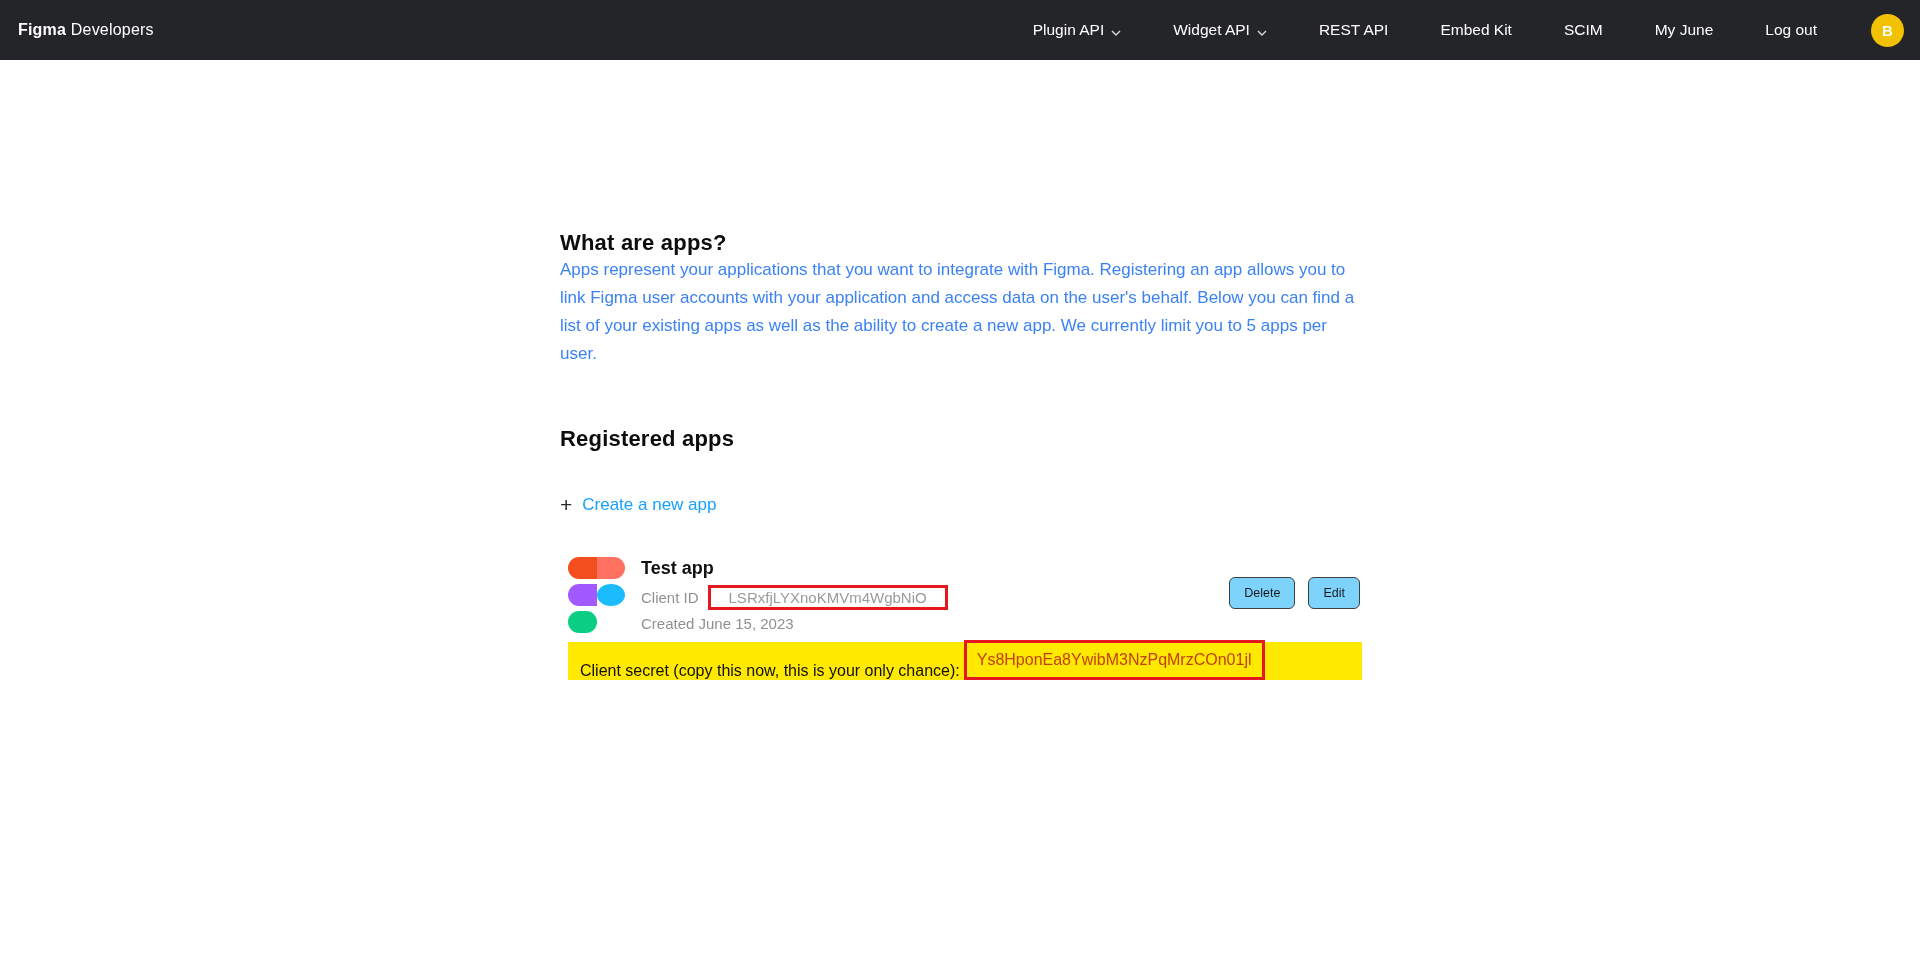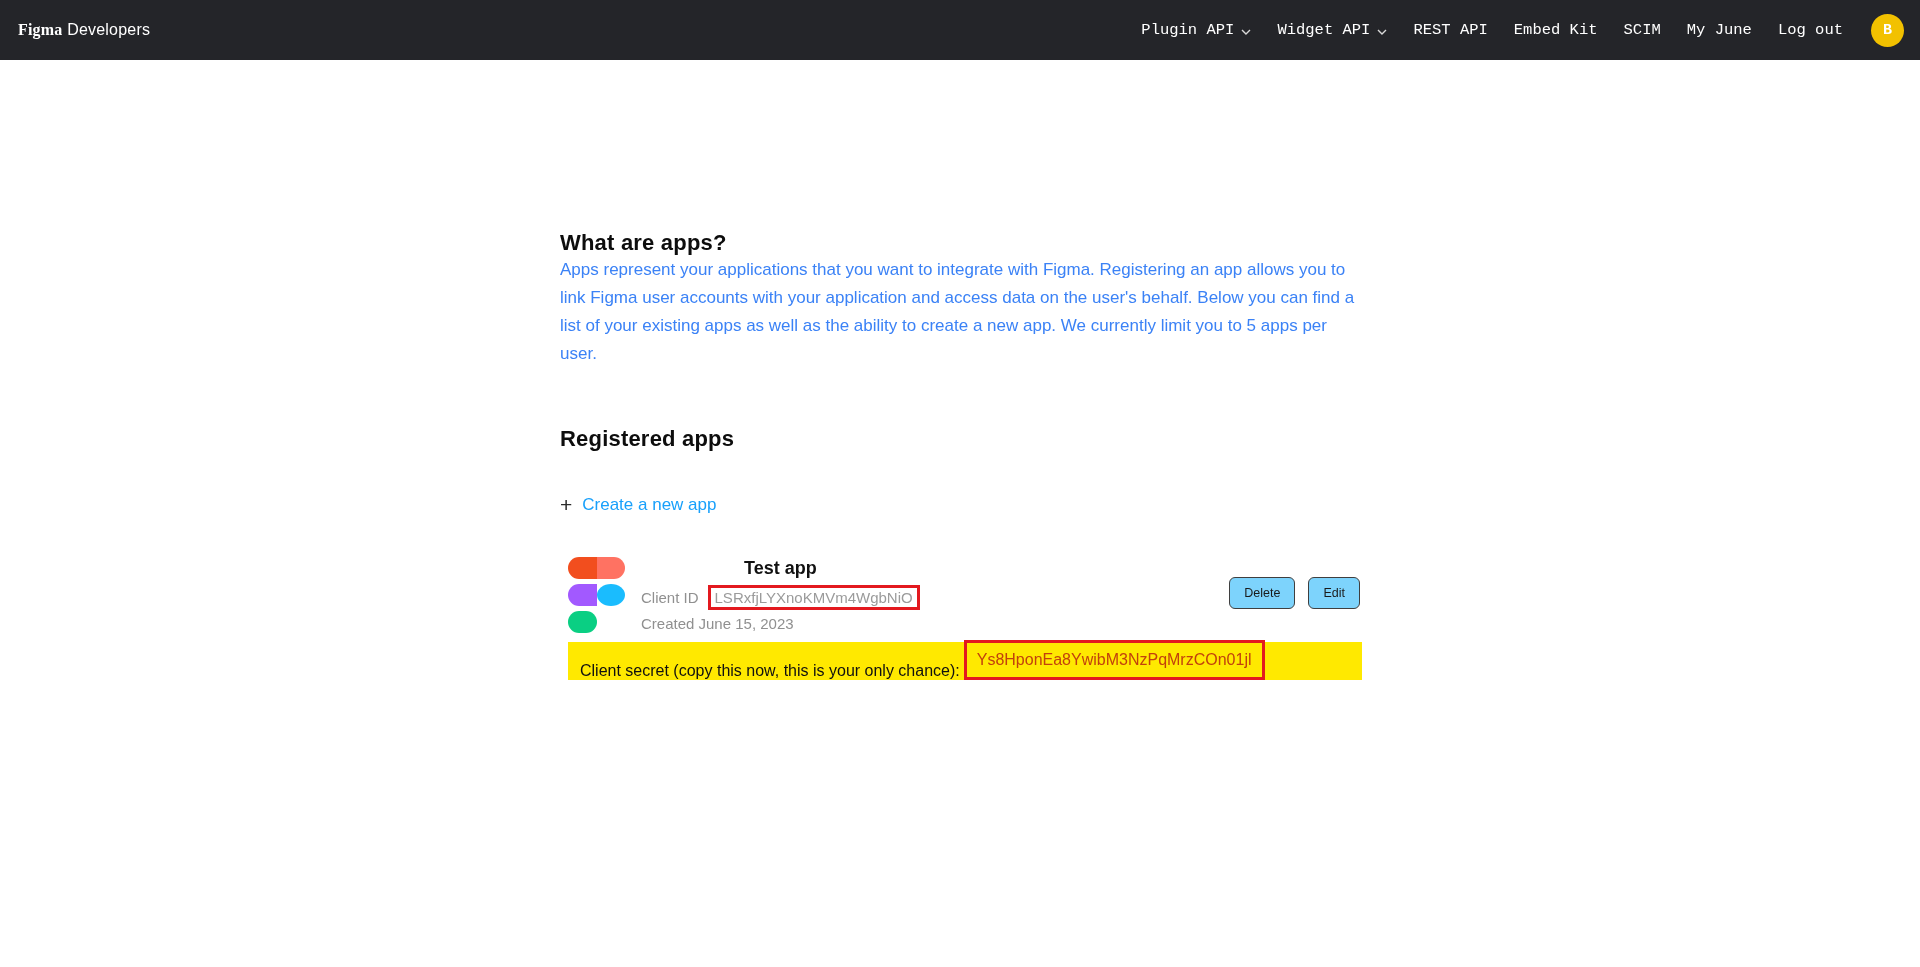"Figma" .brand .b { font-family: Liberation Serif, serif -> none }
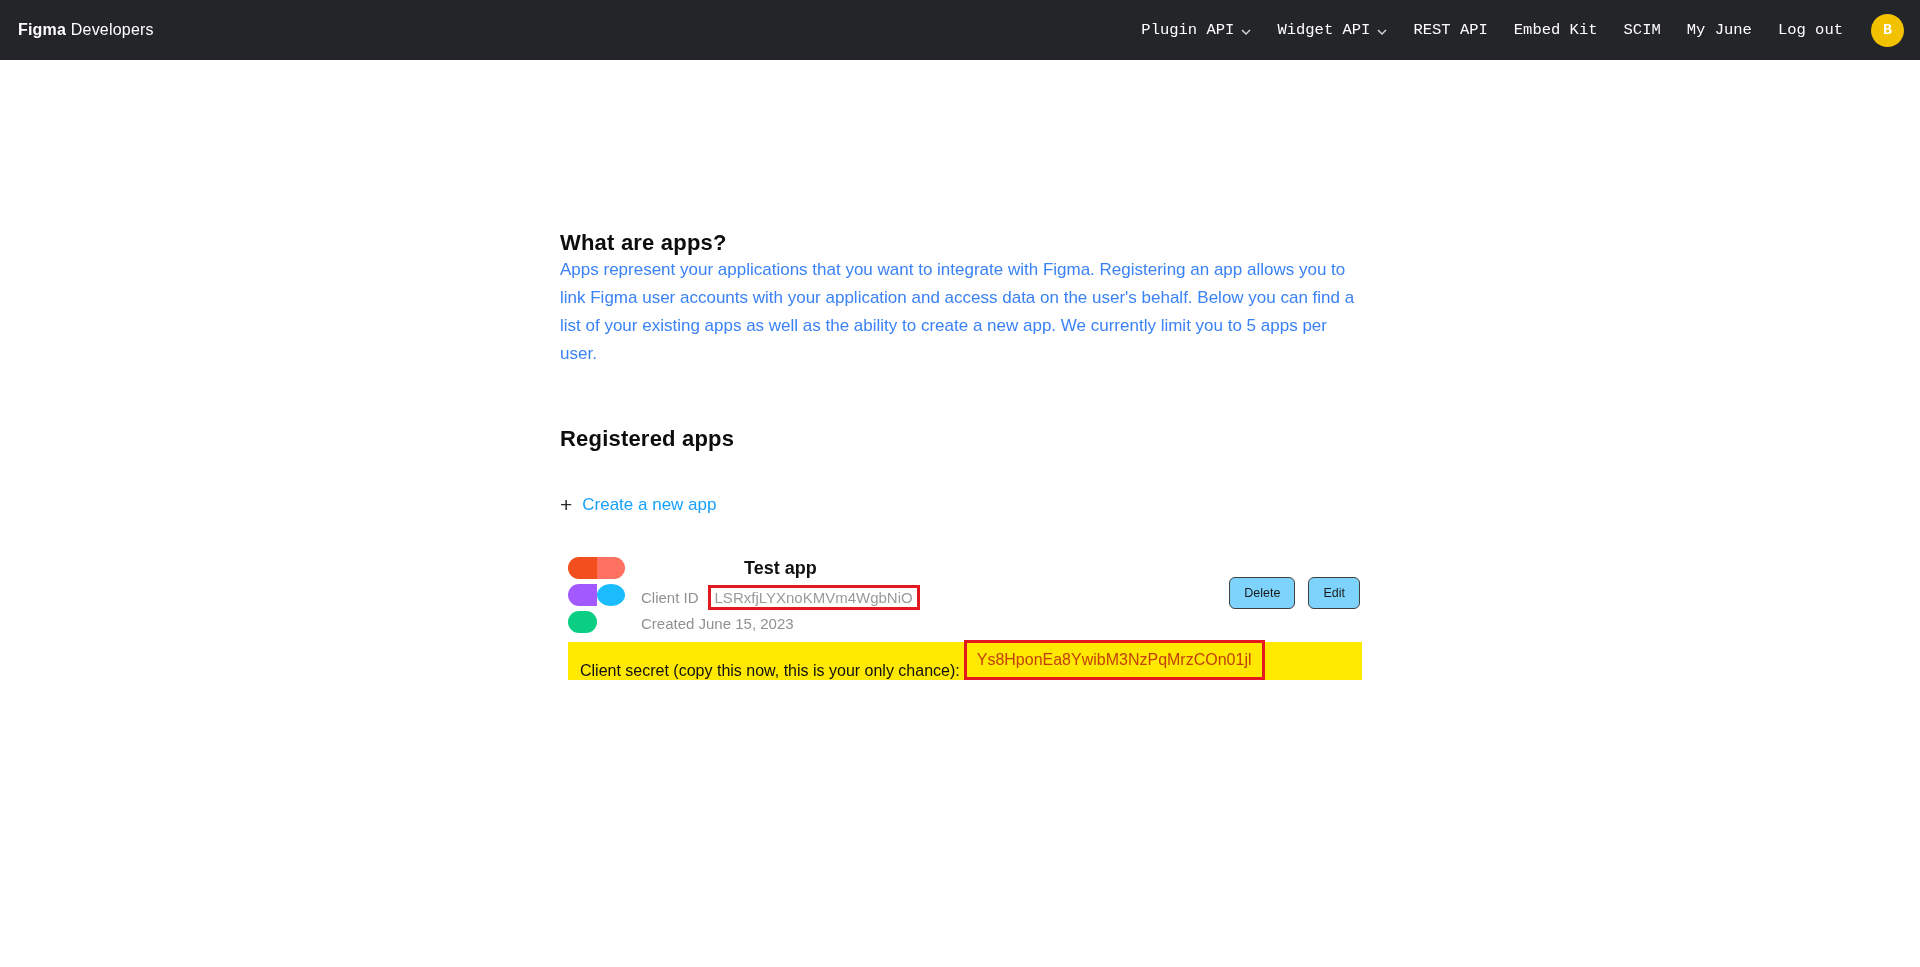"Plugin API" .nav-right { font-family: Liberation Mono, monospace -> none; gap: 26px -> 52px }
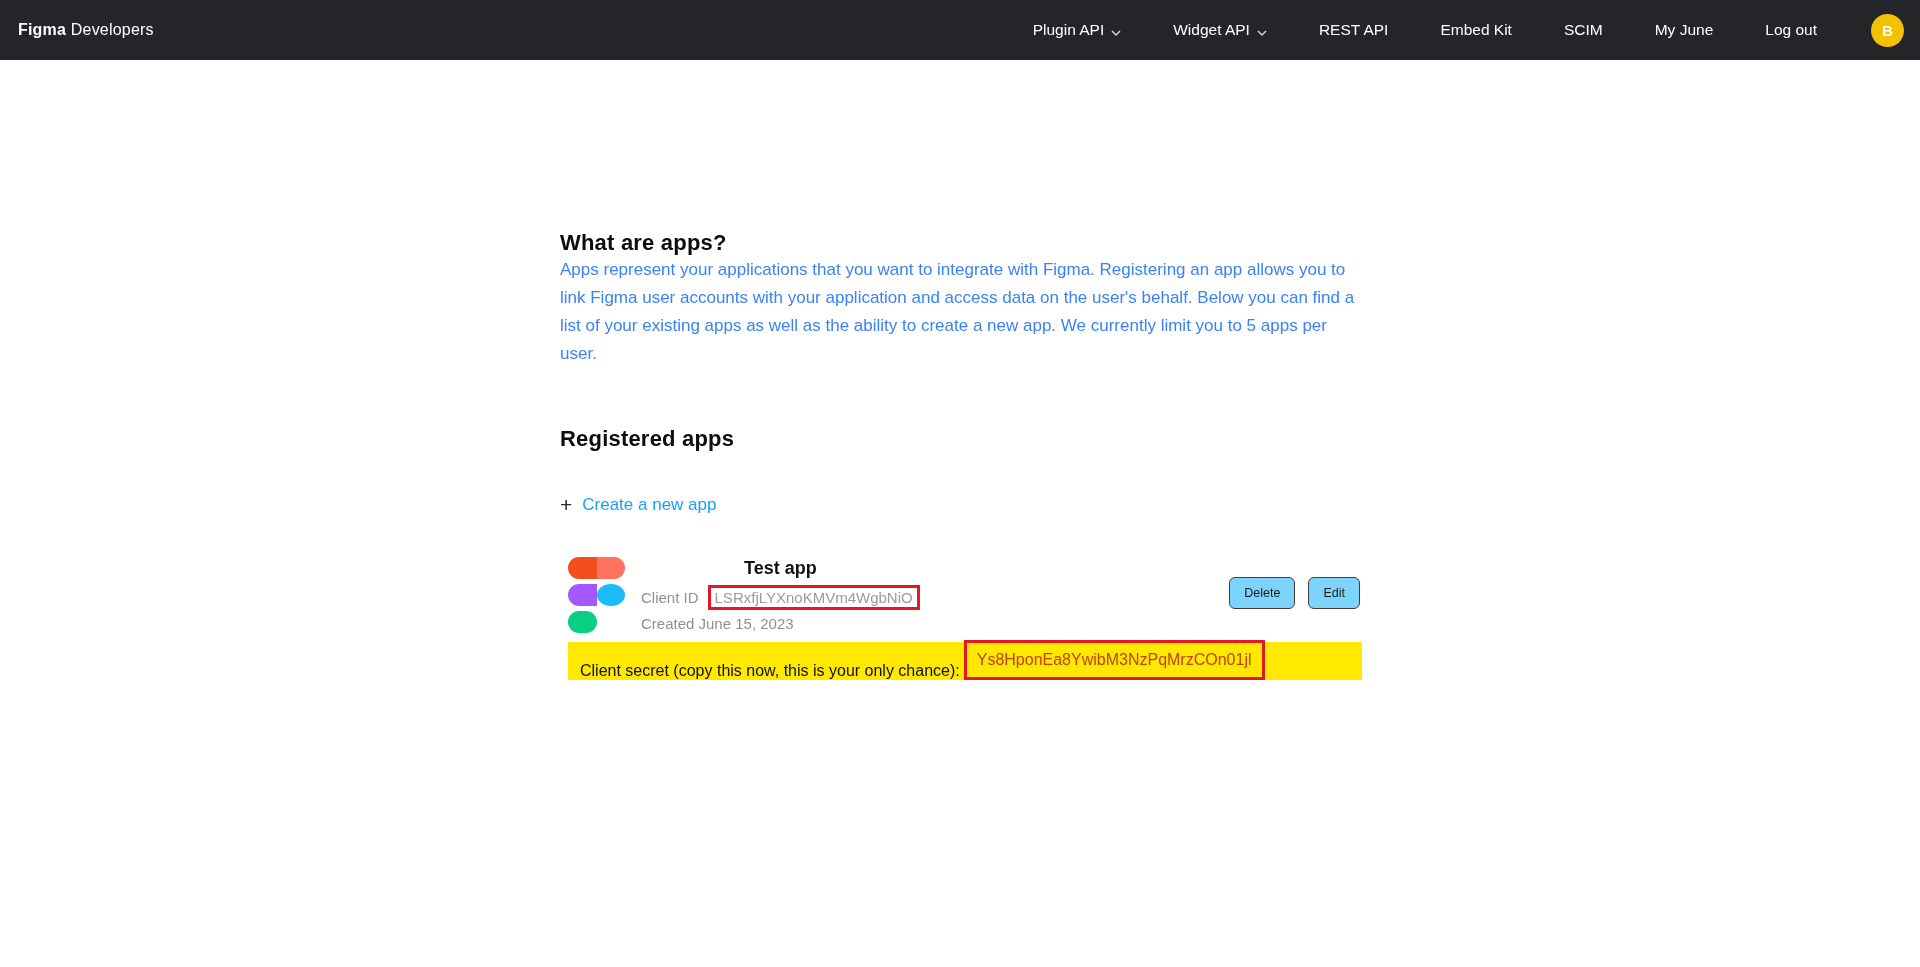"Test app" .app-name { text-align: center -> none }
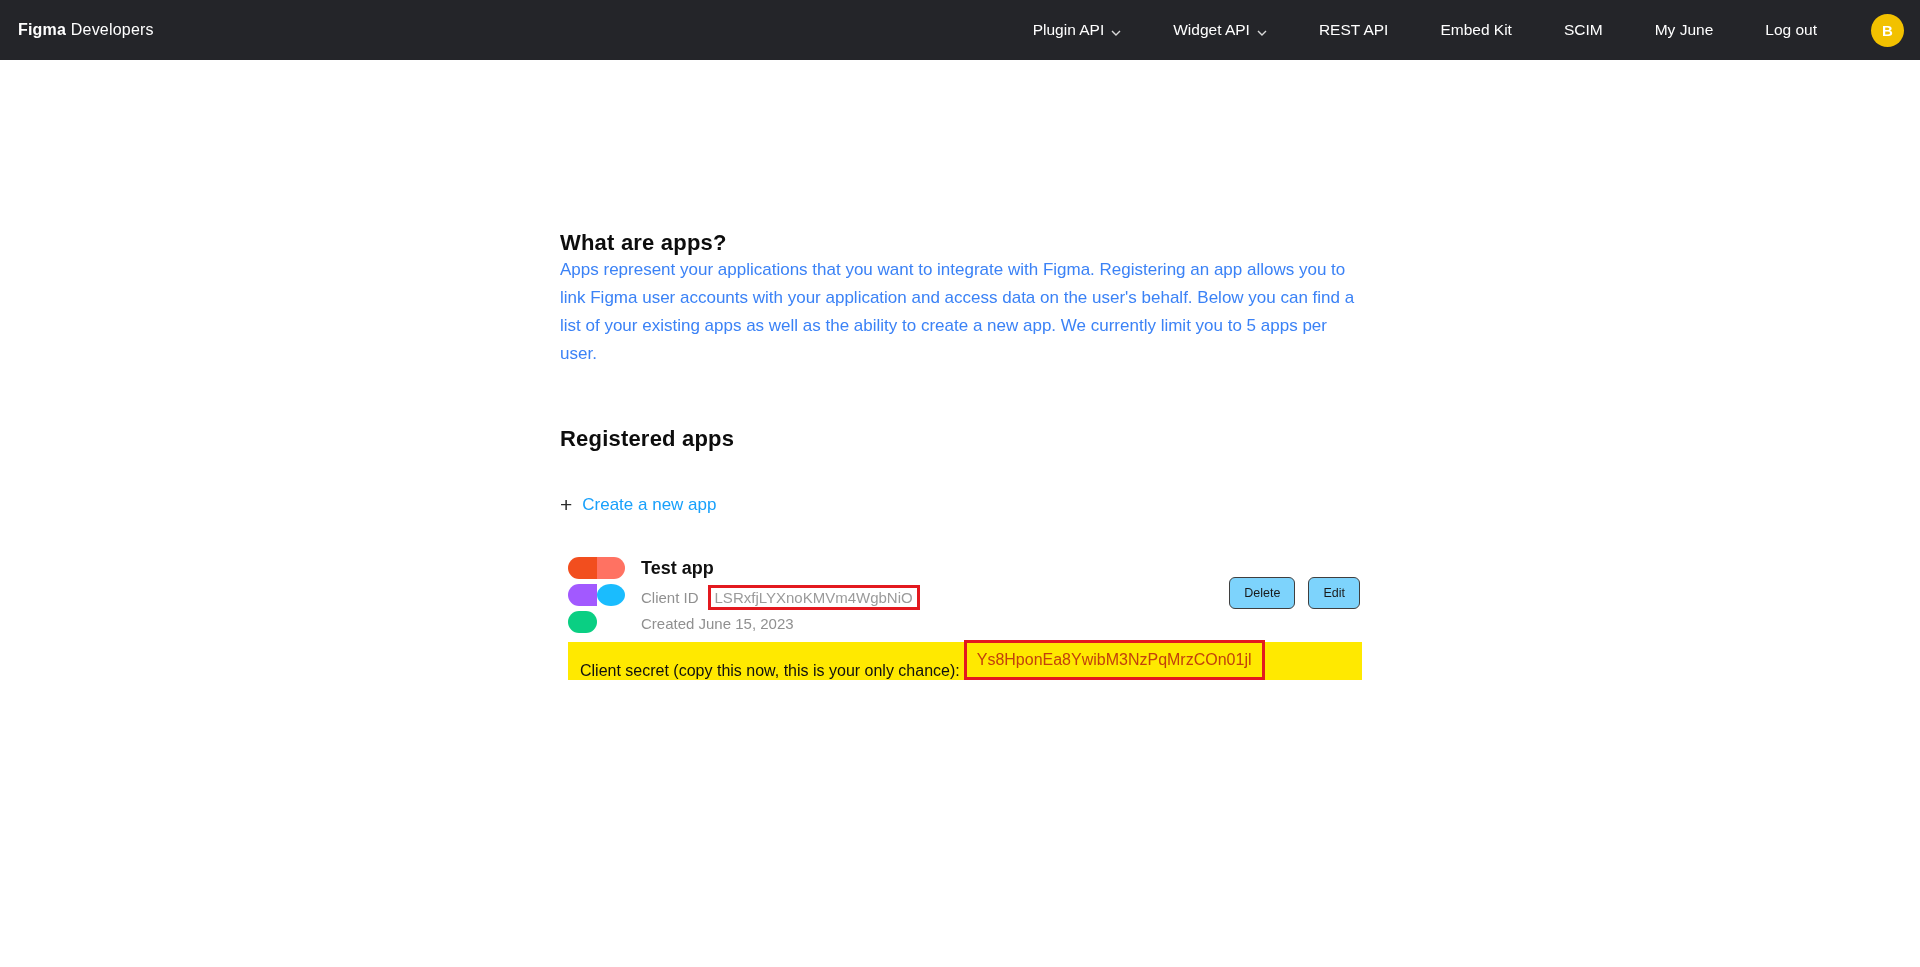"LSRxfjLYXnoKMVm4WgbNiO" .client-id-box { padding: 1px 4px -> 1px 18px }
